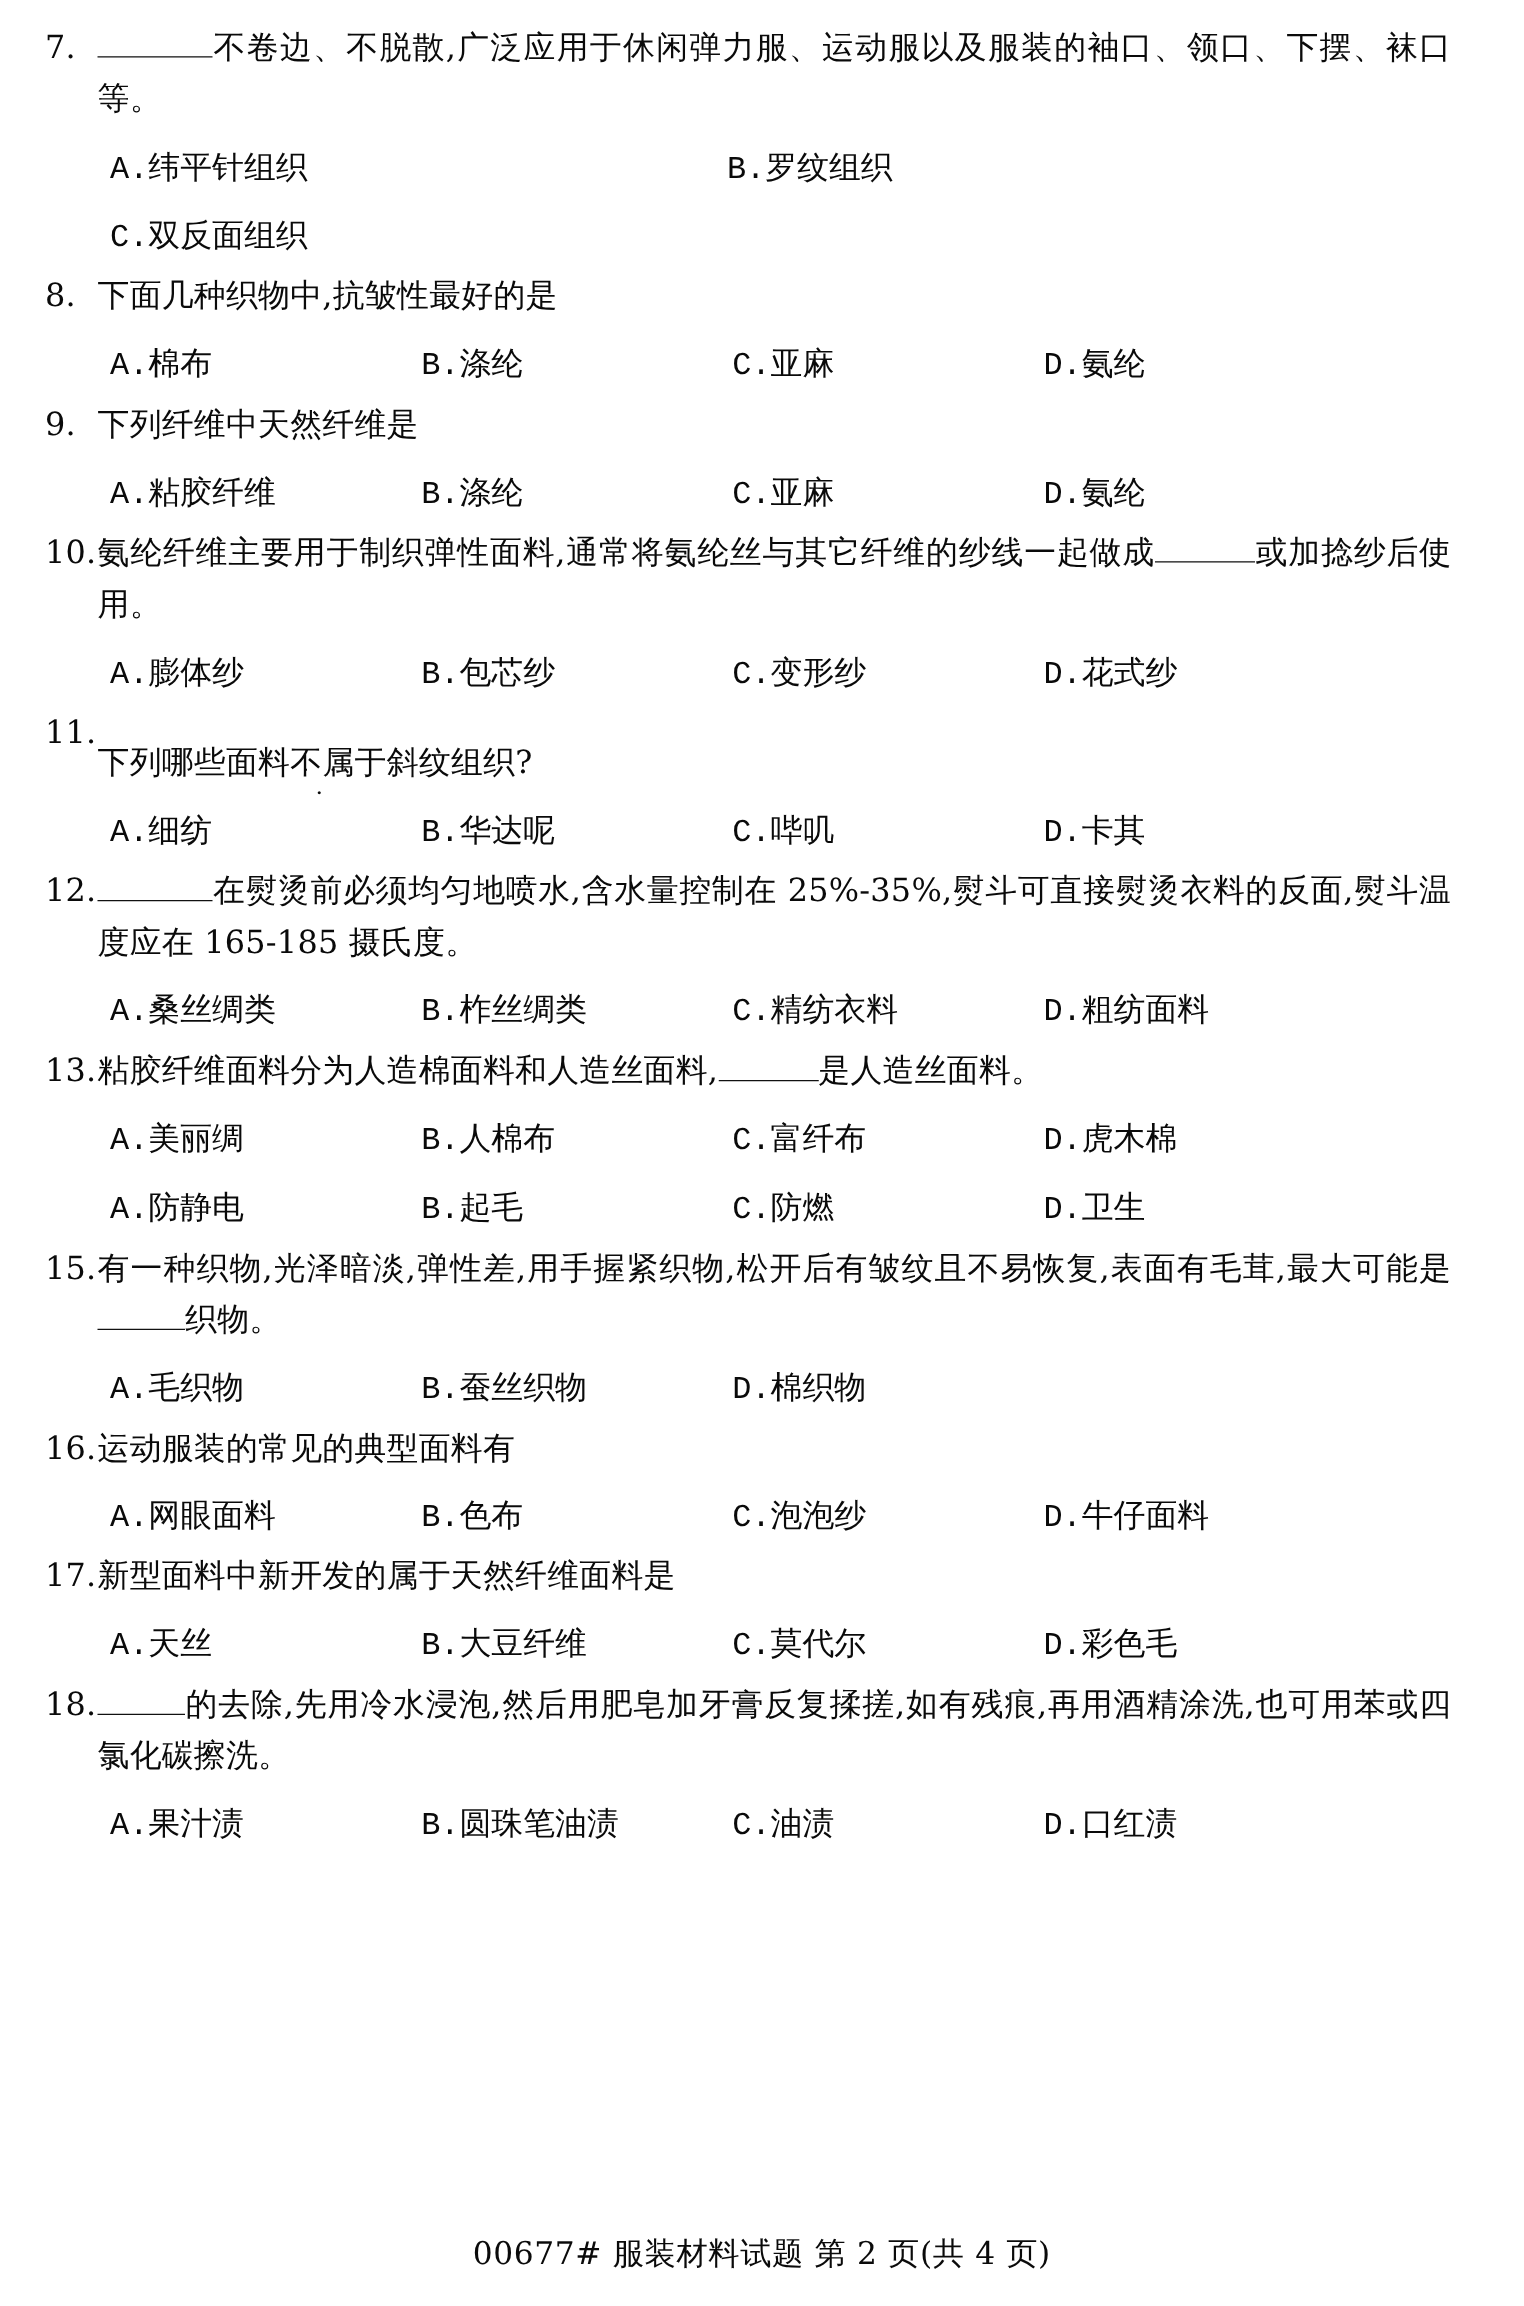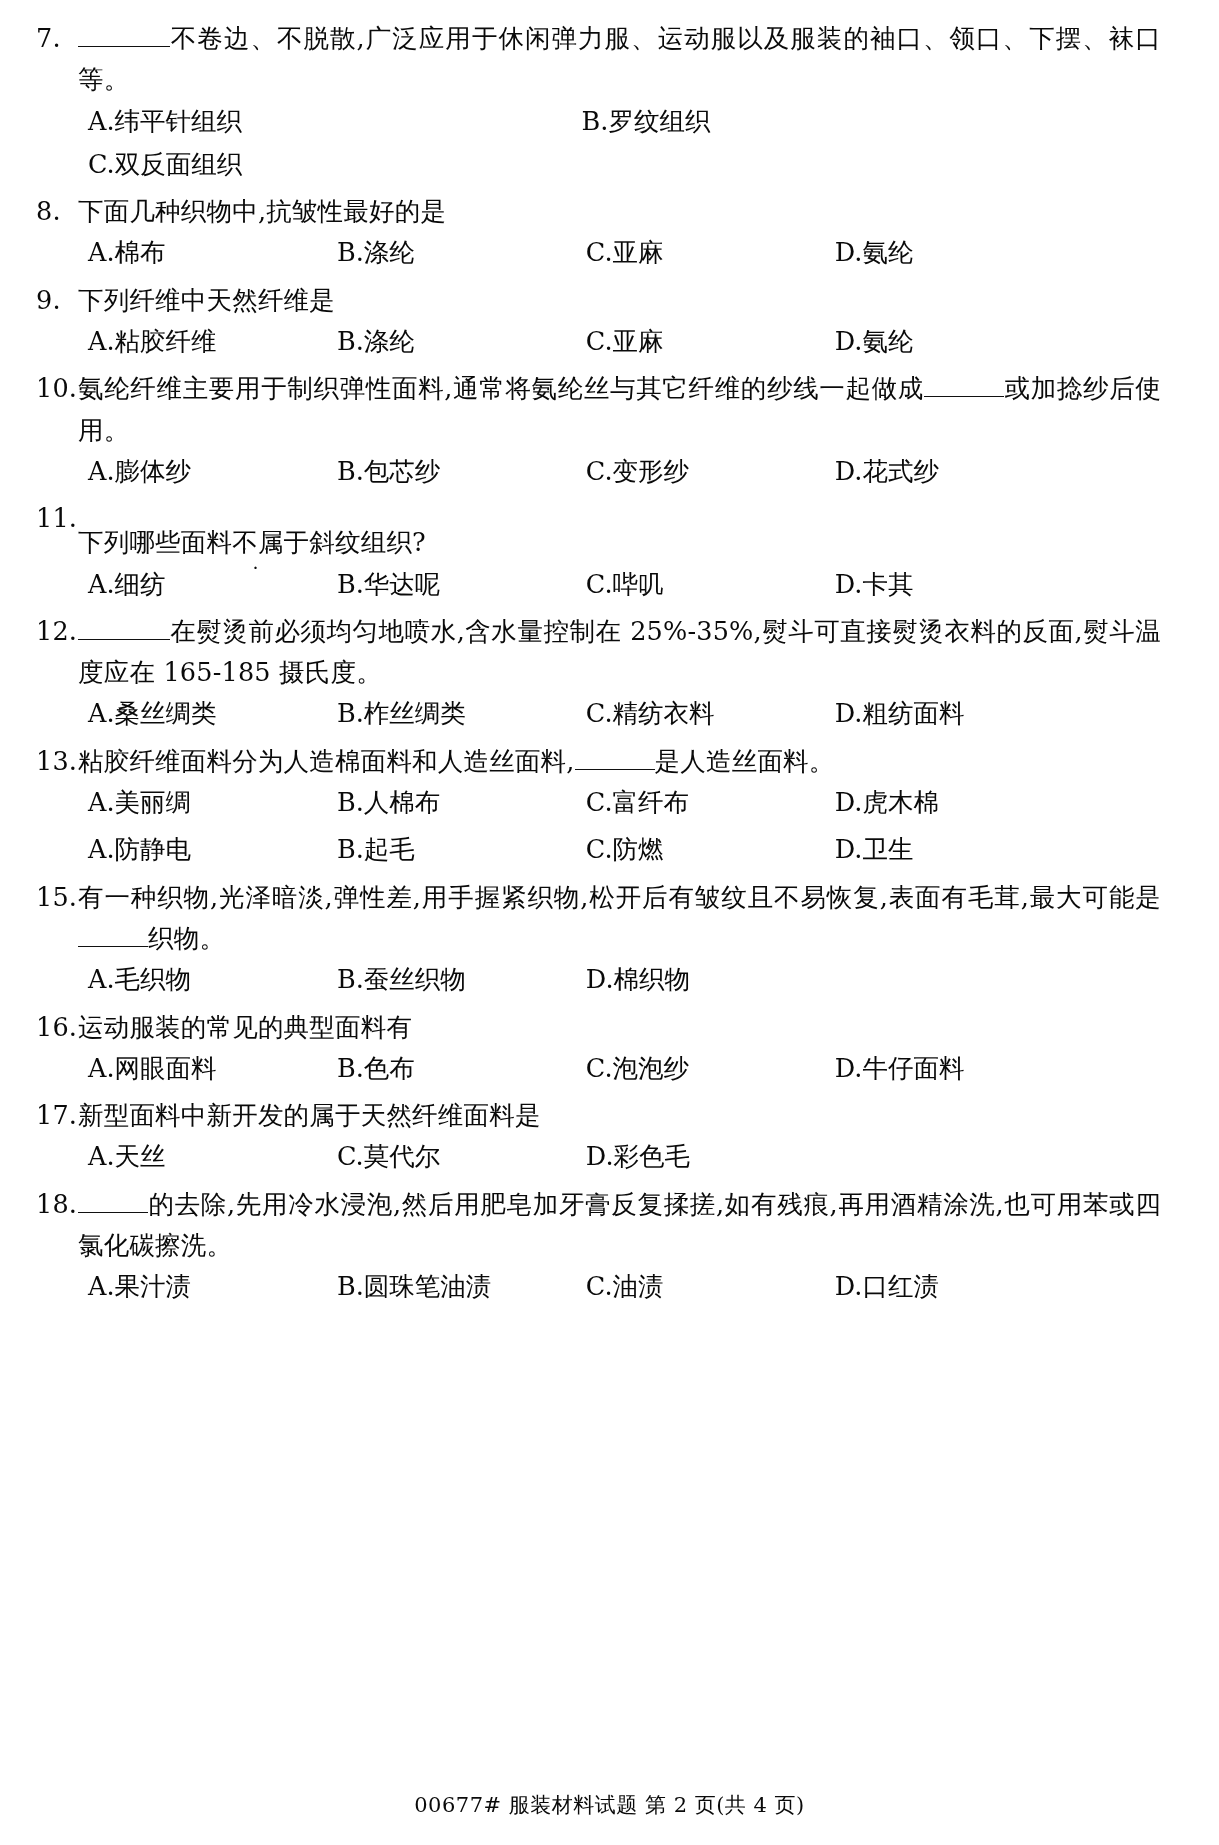"A.纬平针组织" .opts { font-family: none -> Liberation Mono, monospace; margin-top: 0 -> 14px }
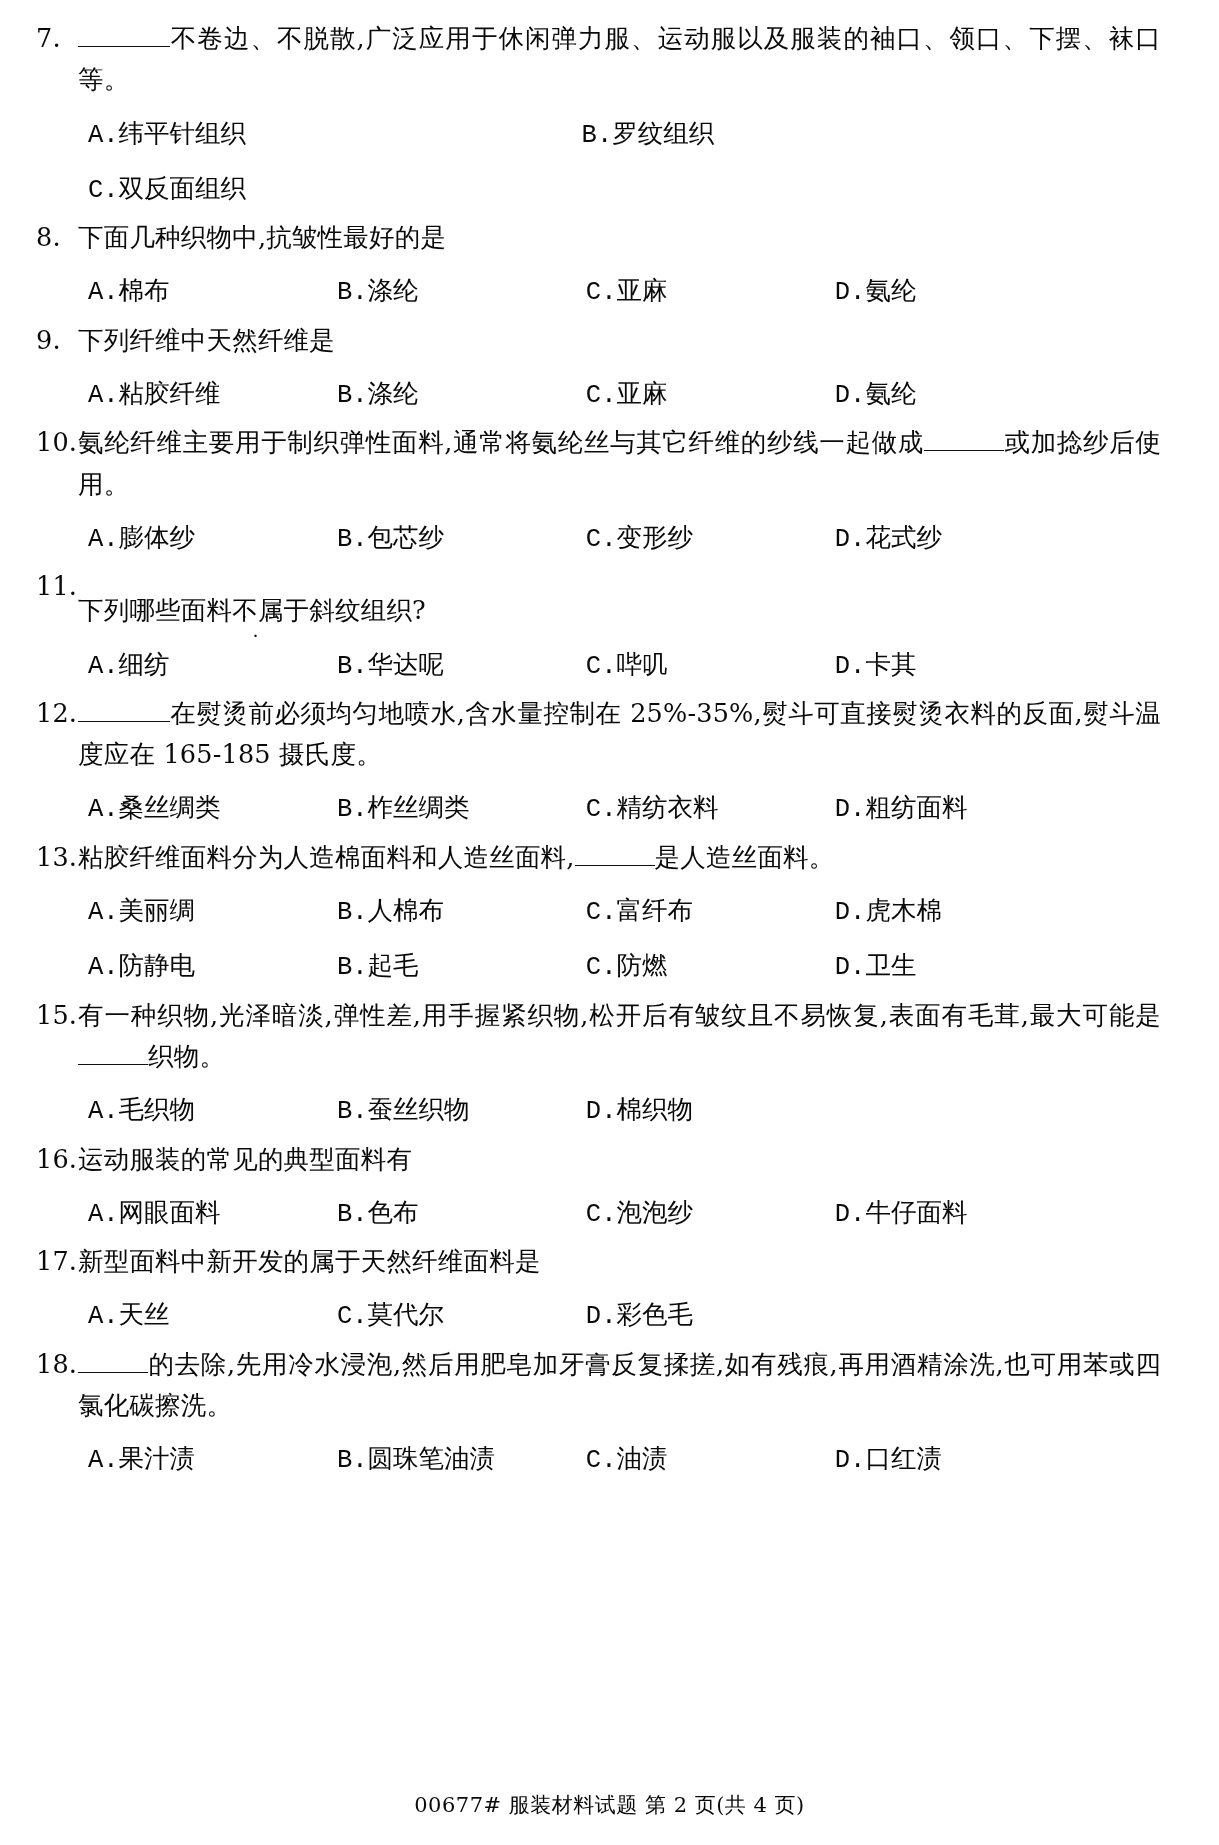"B.大豆纤维" div.opt { html: none -> <div><span>B.</span><span>大豆纤维</span></div> }
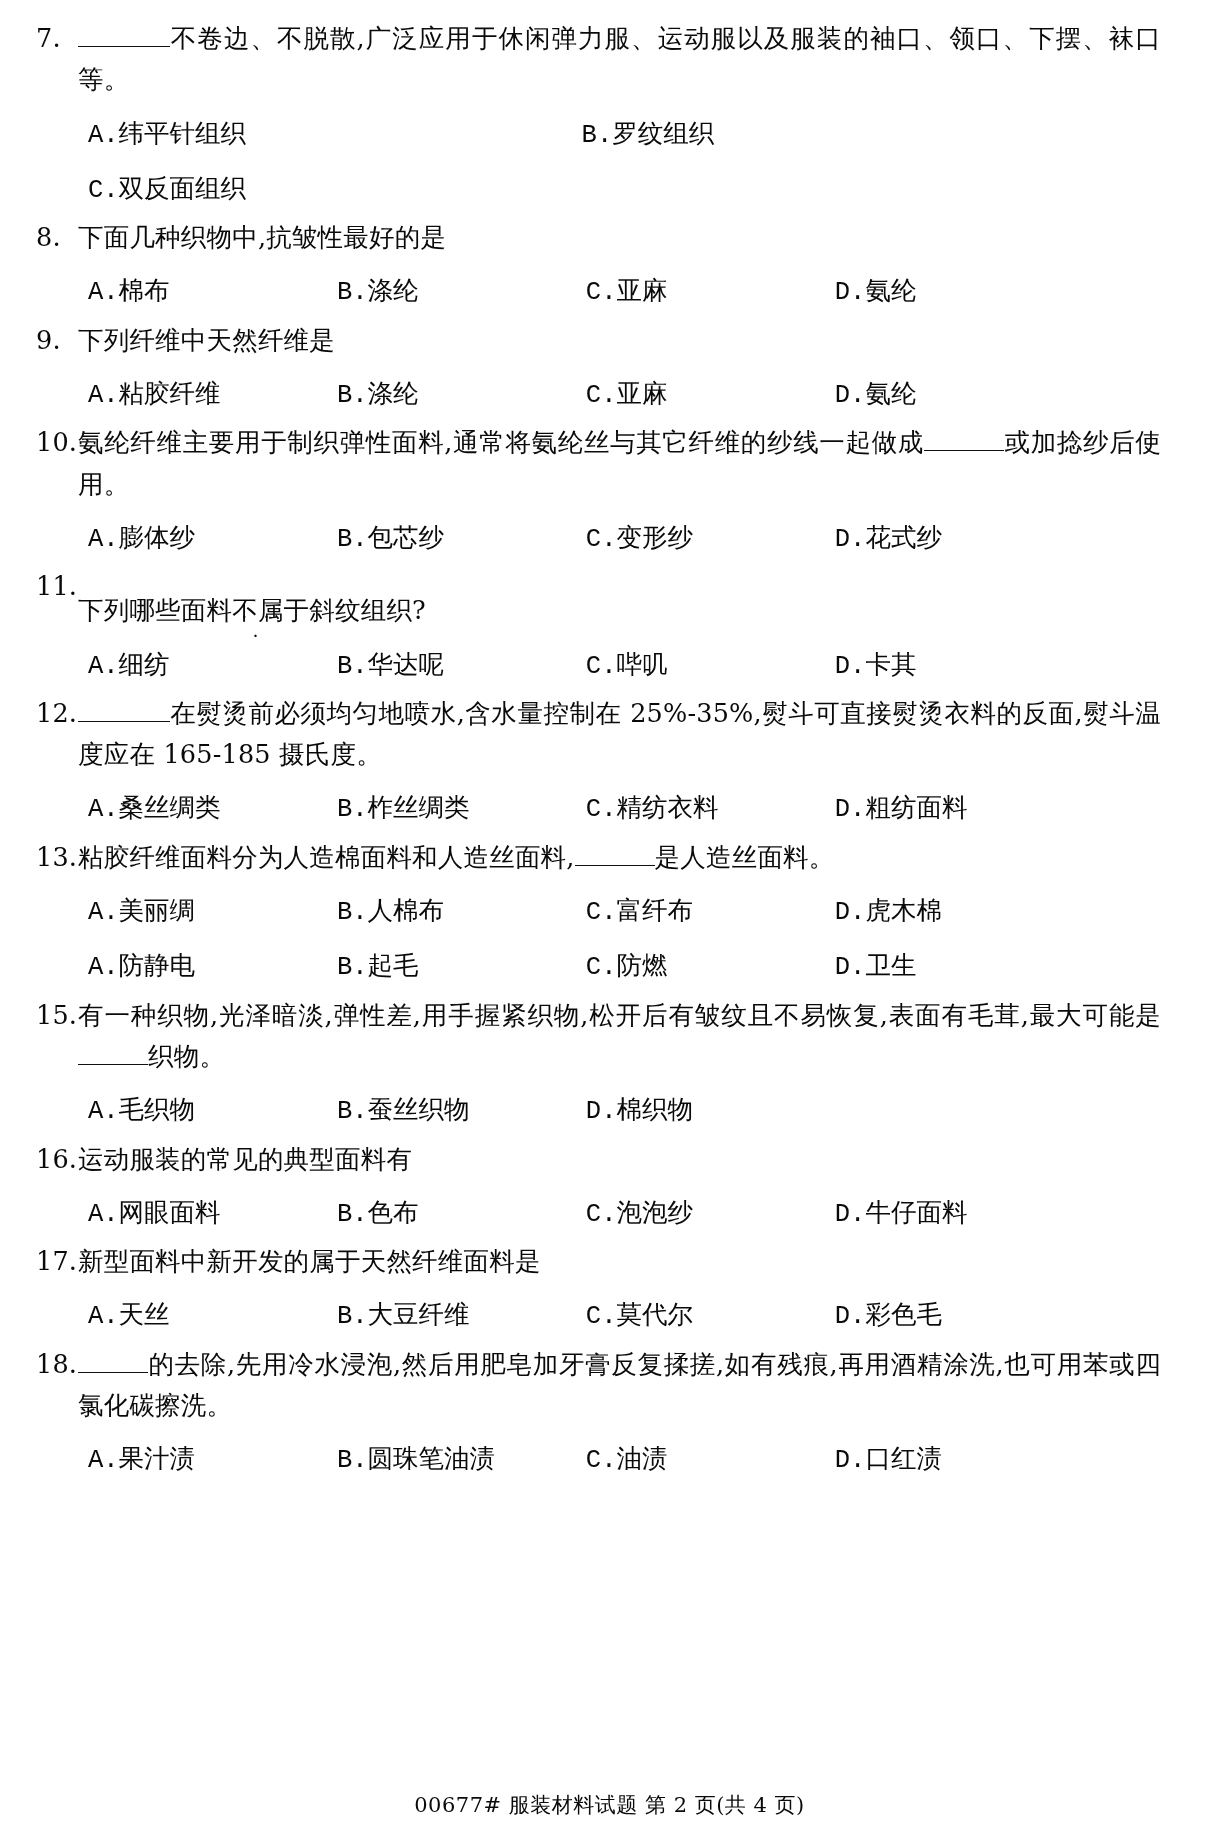"00677# 服装材料试题 第 2 页(共" .footer { font-size: 21px -> 25px }
